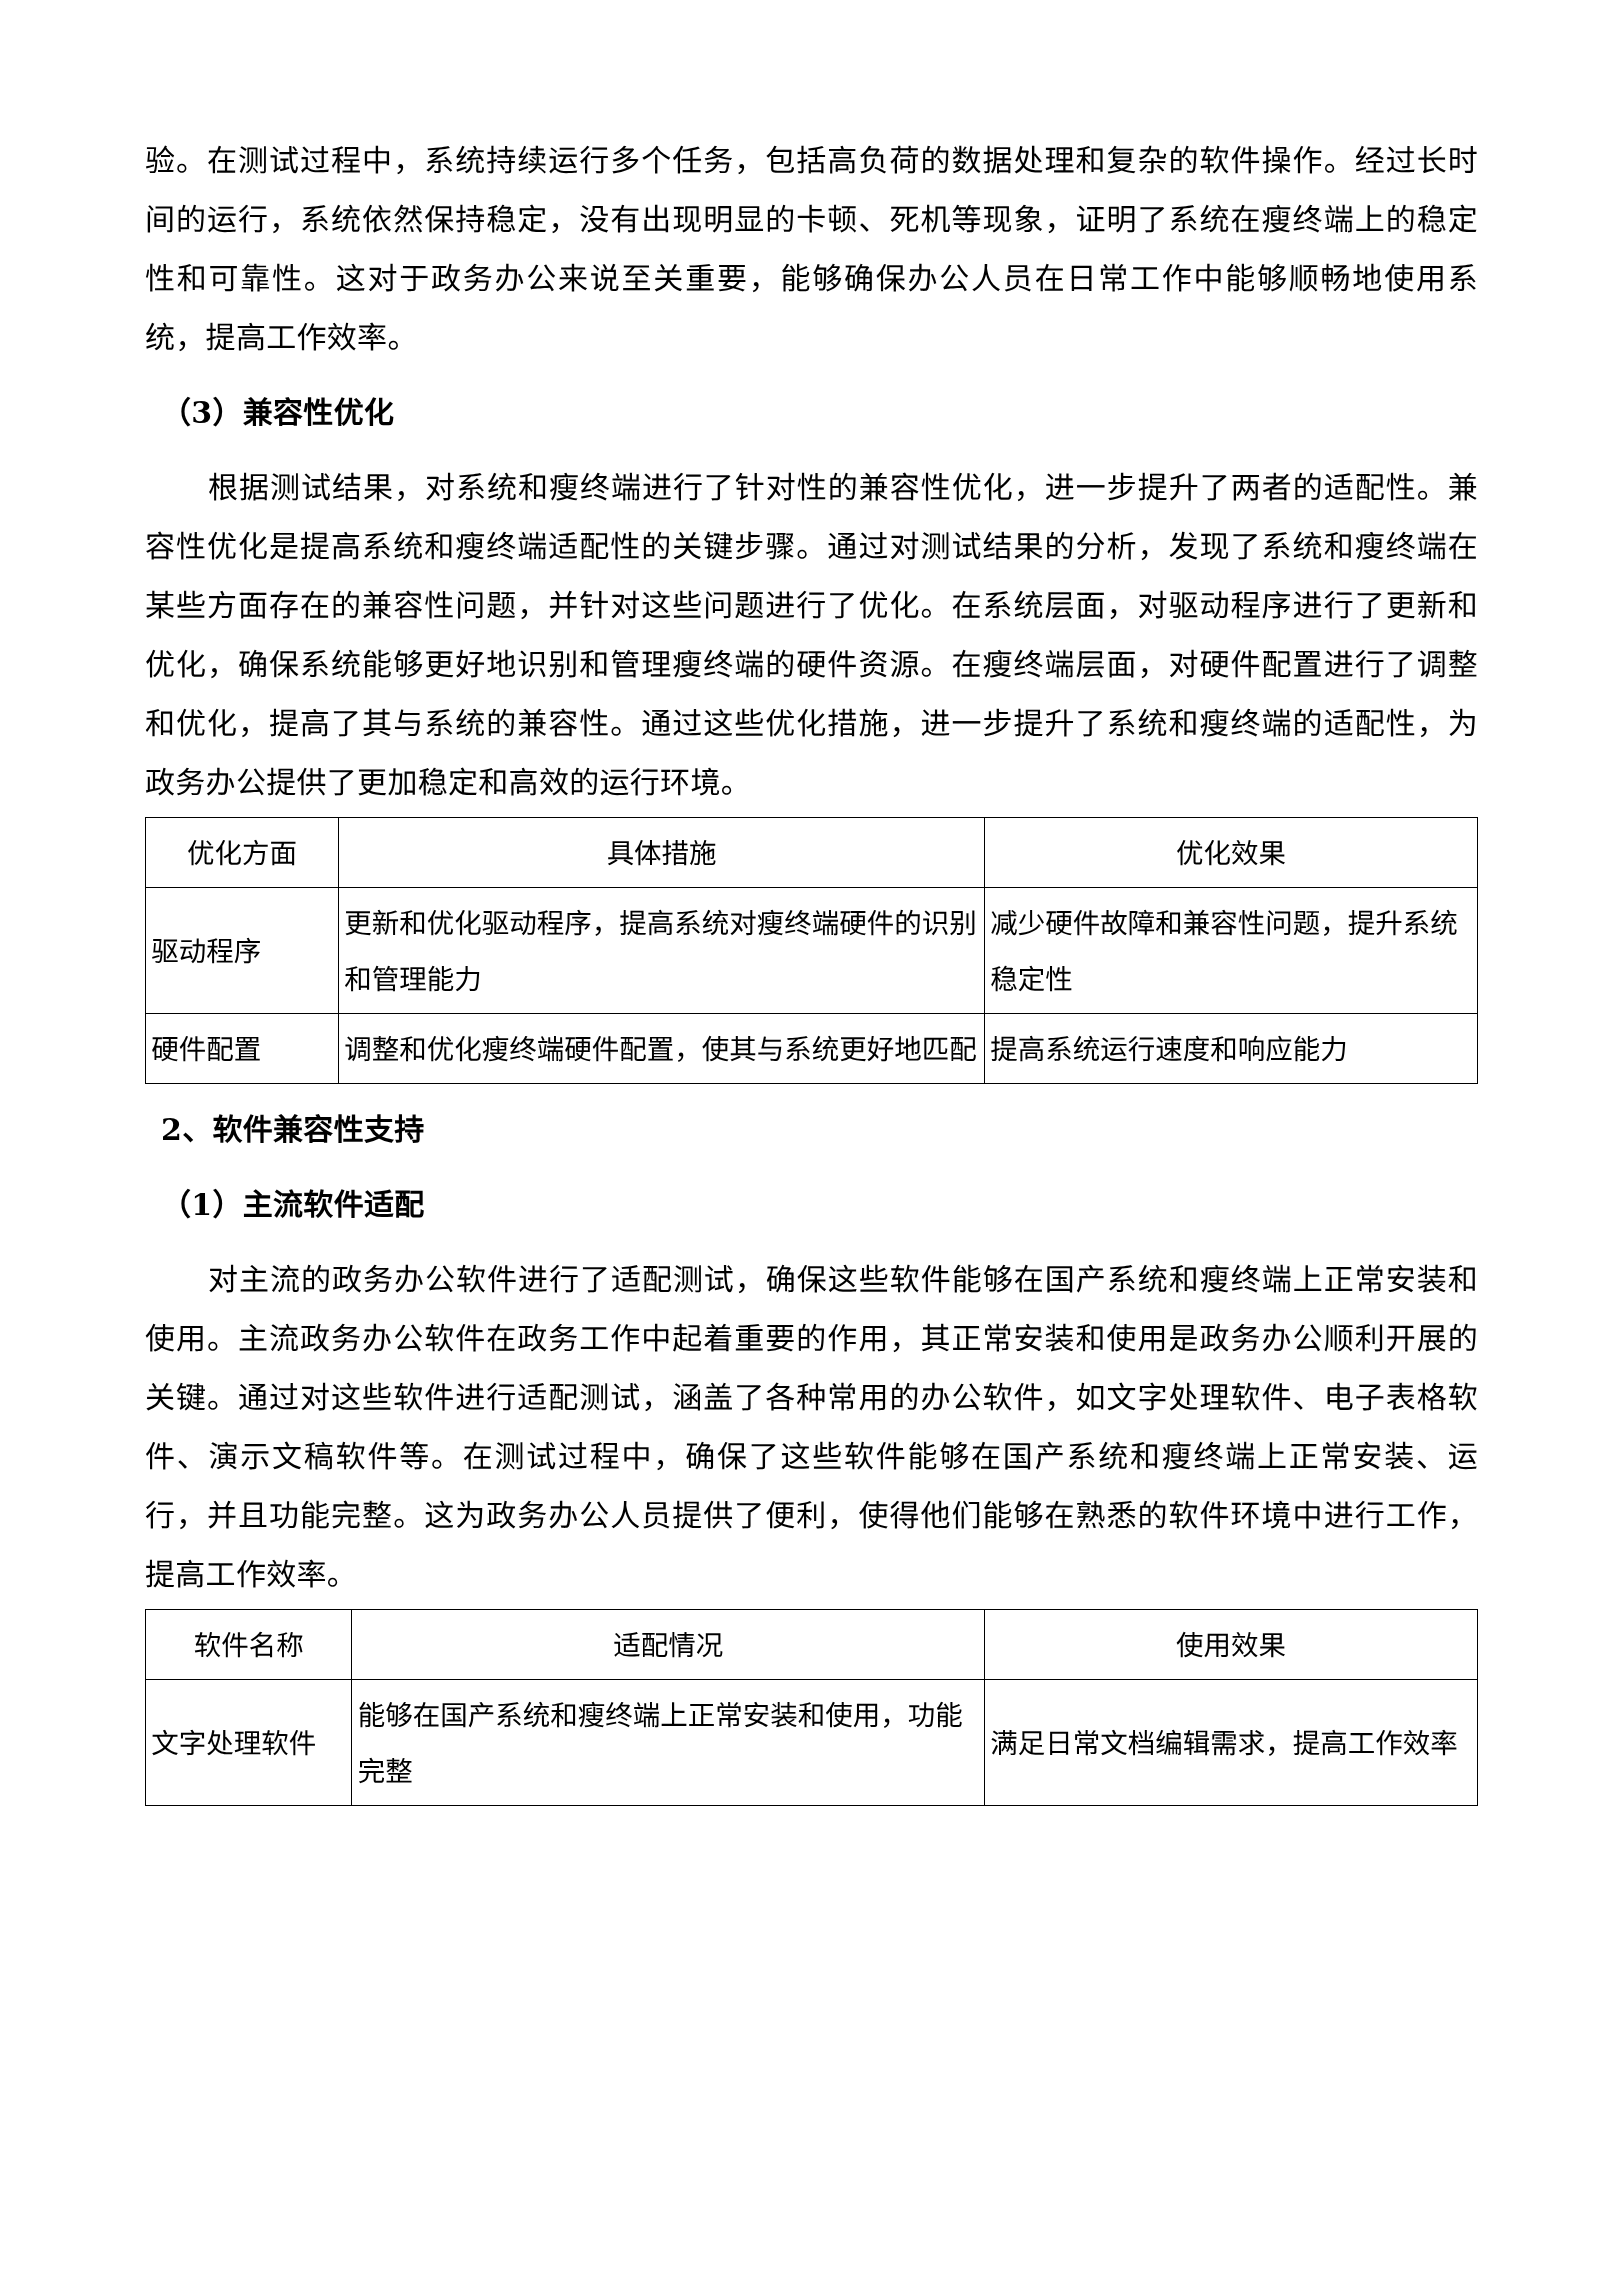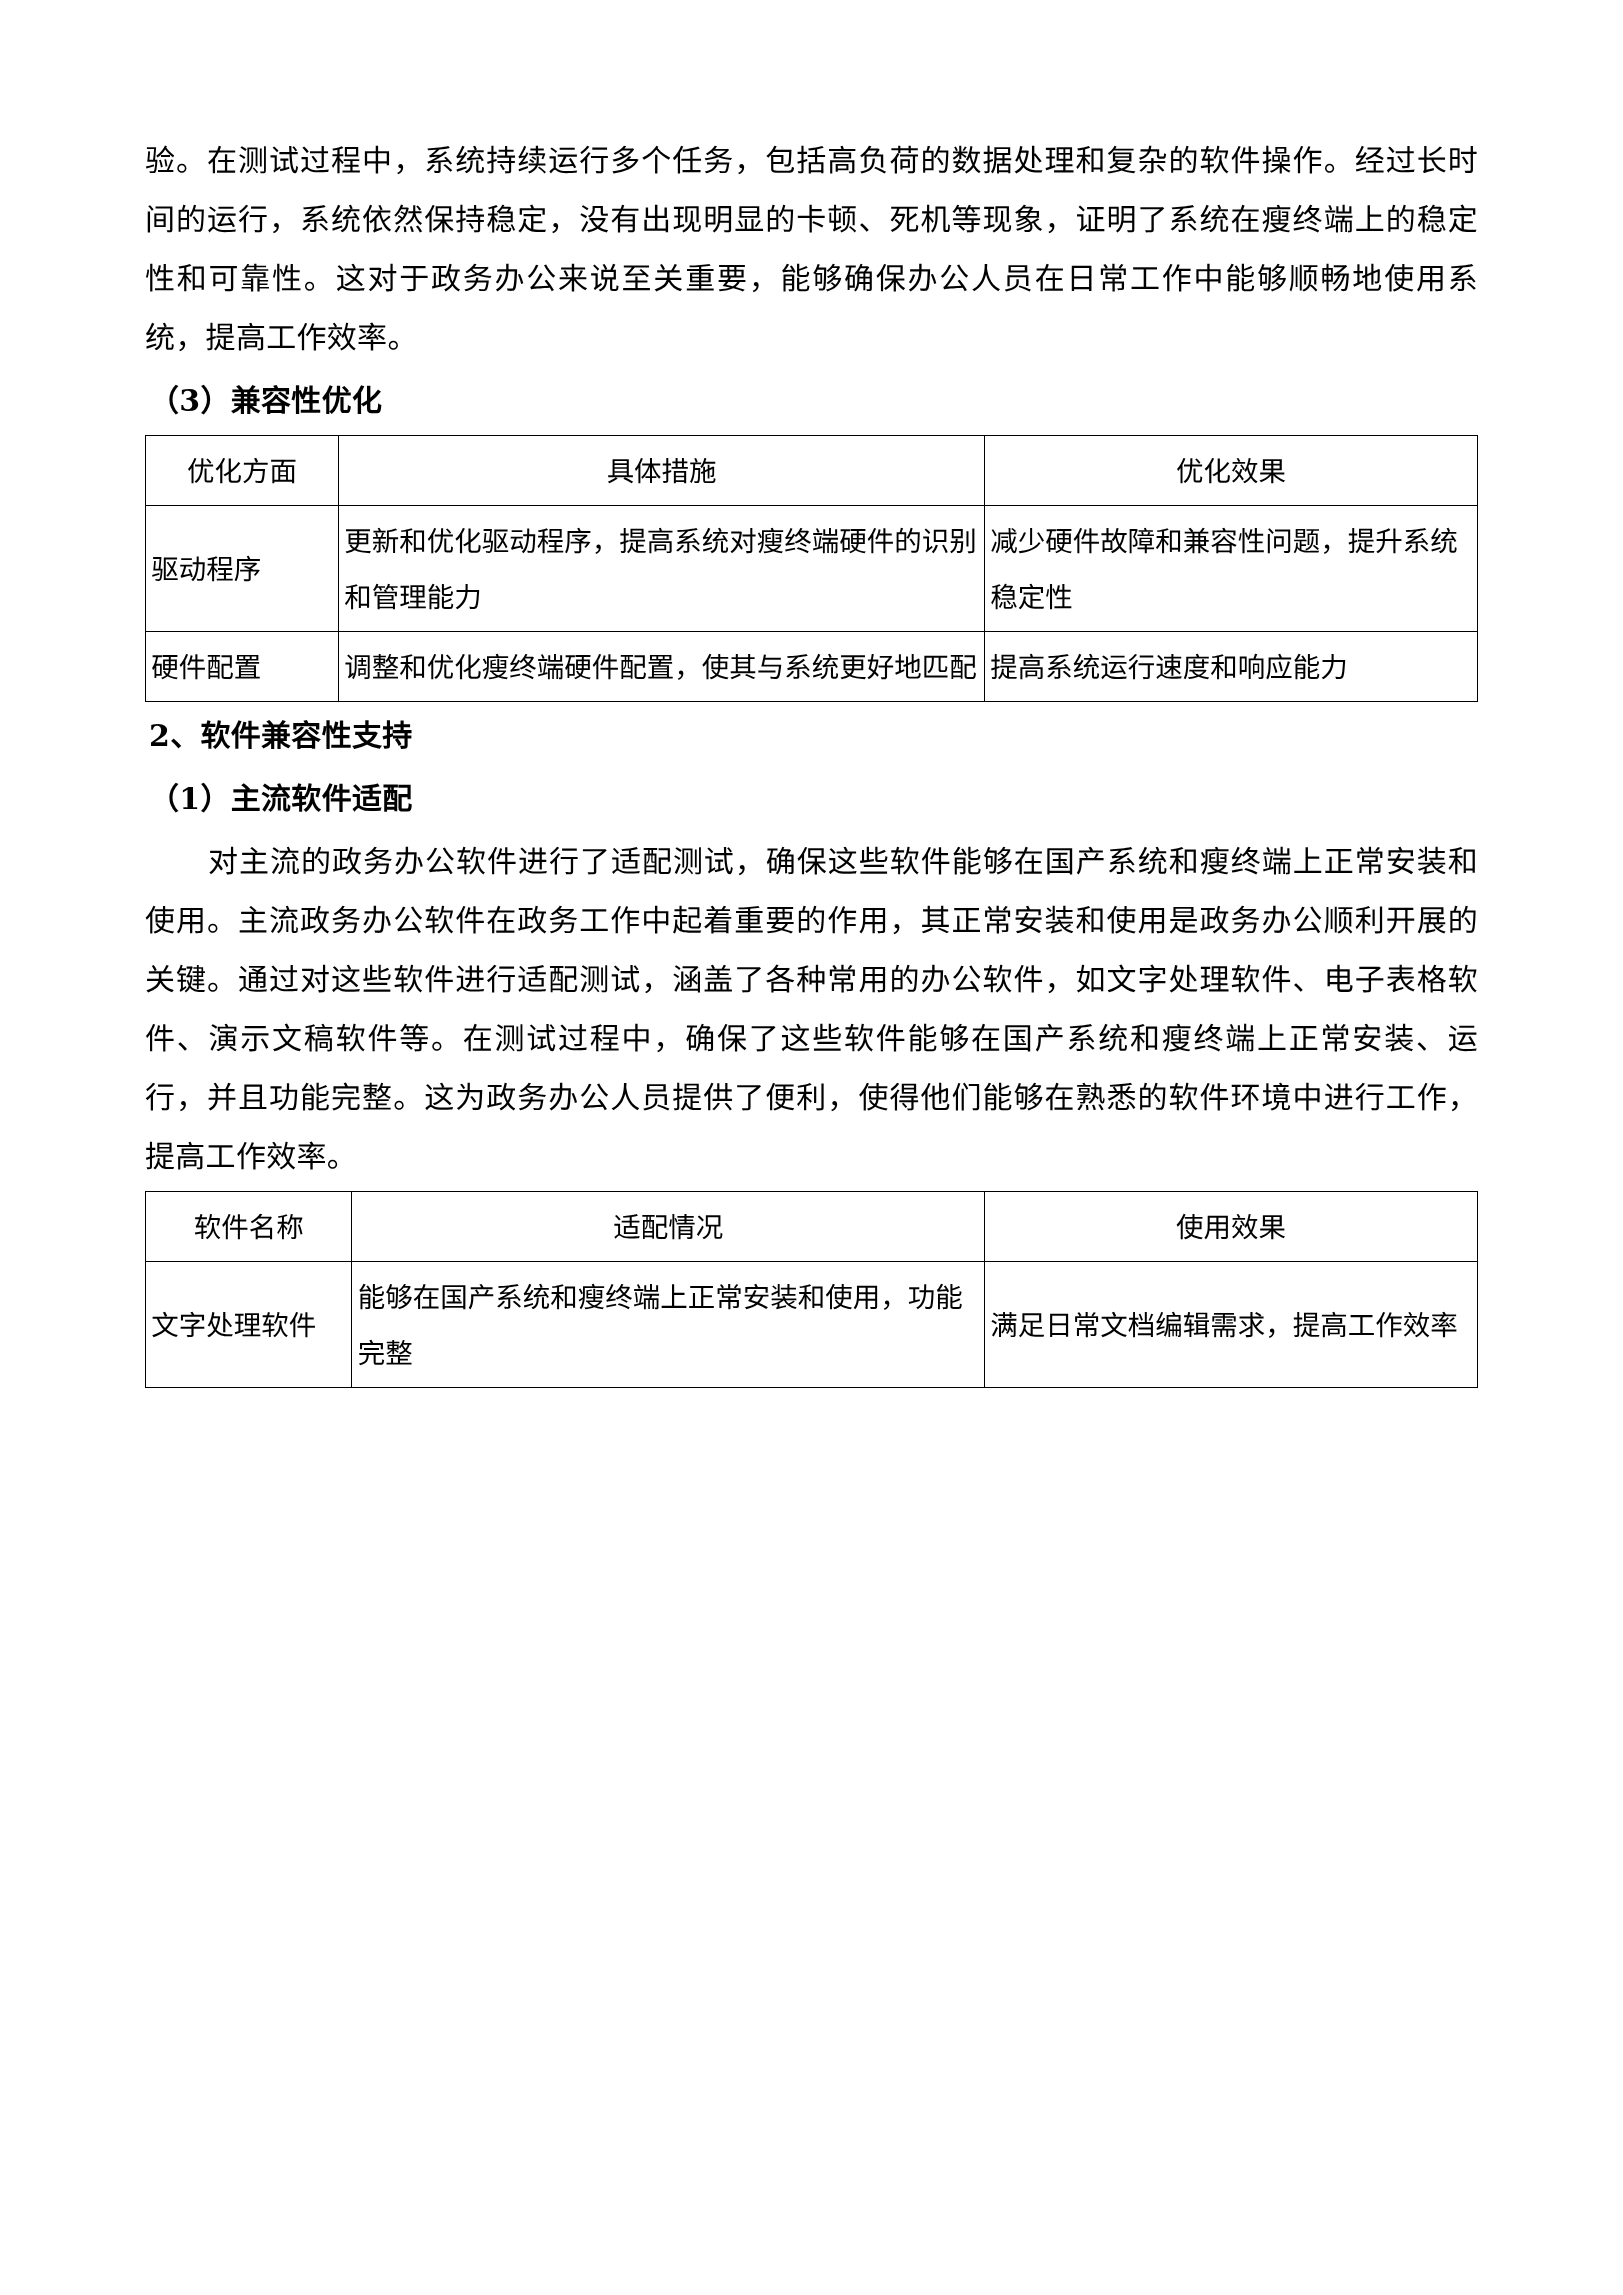"（3）兼容性优化" .heading { margin: 4px -> 16px }
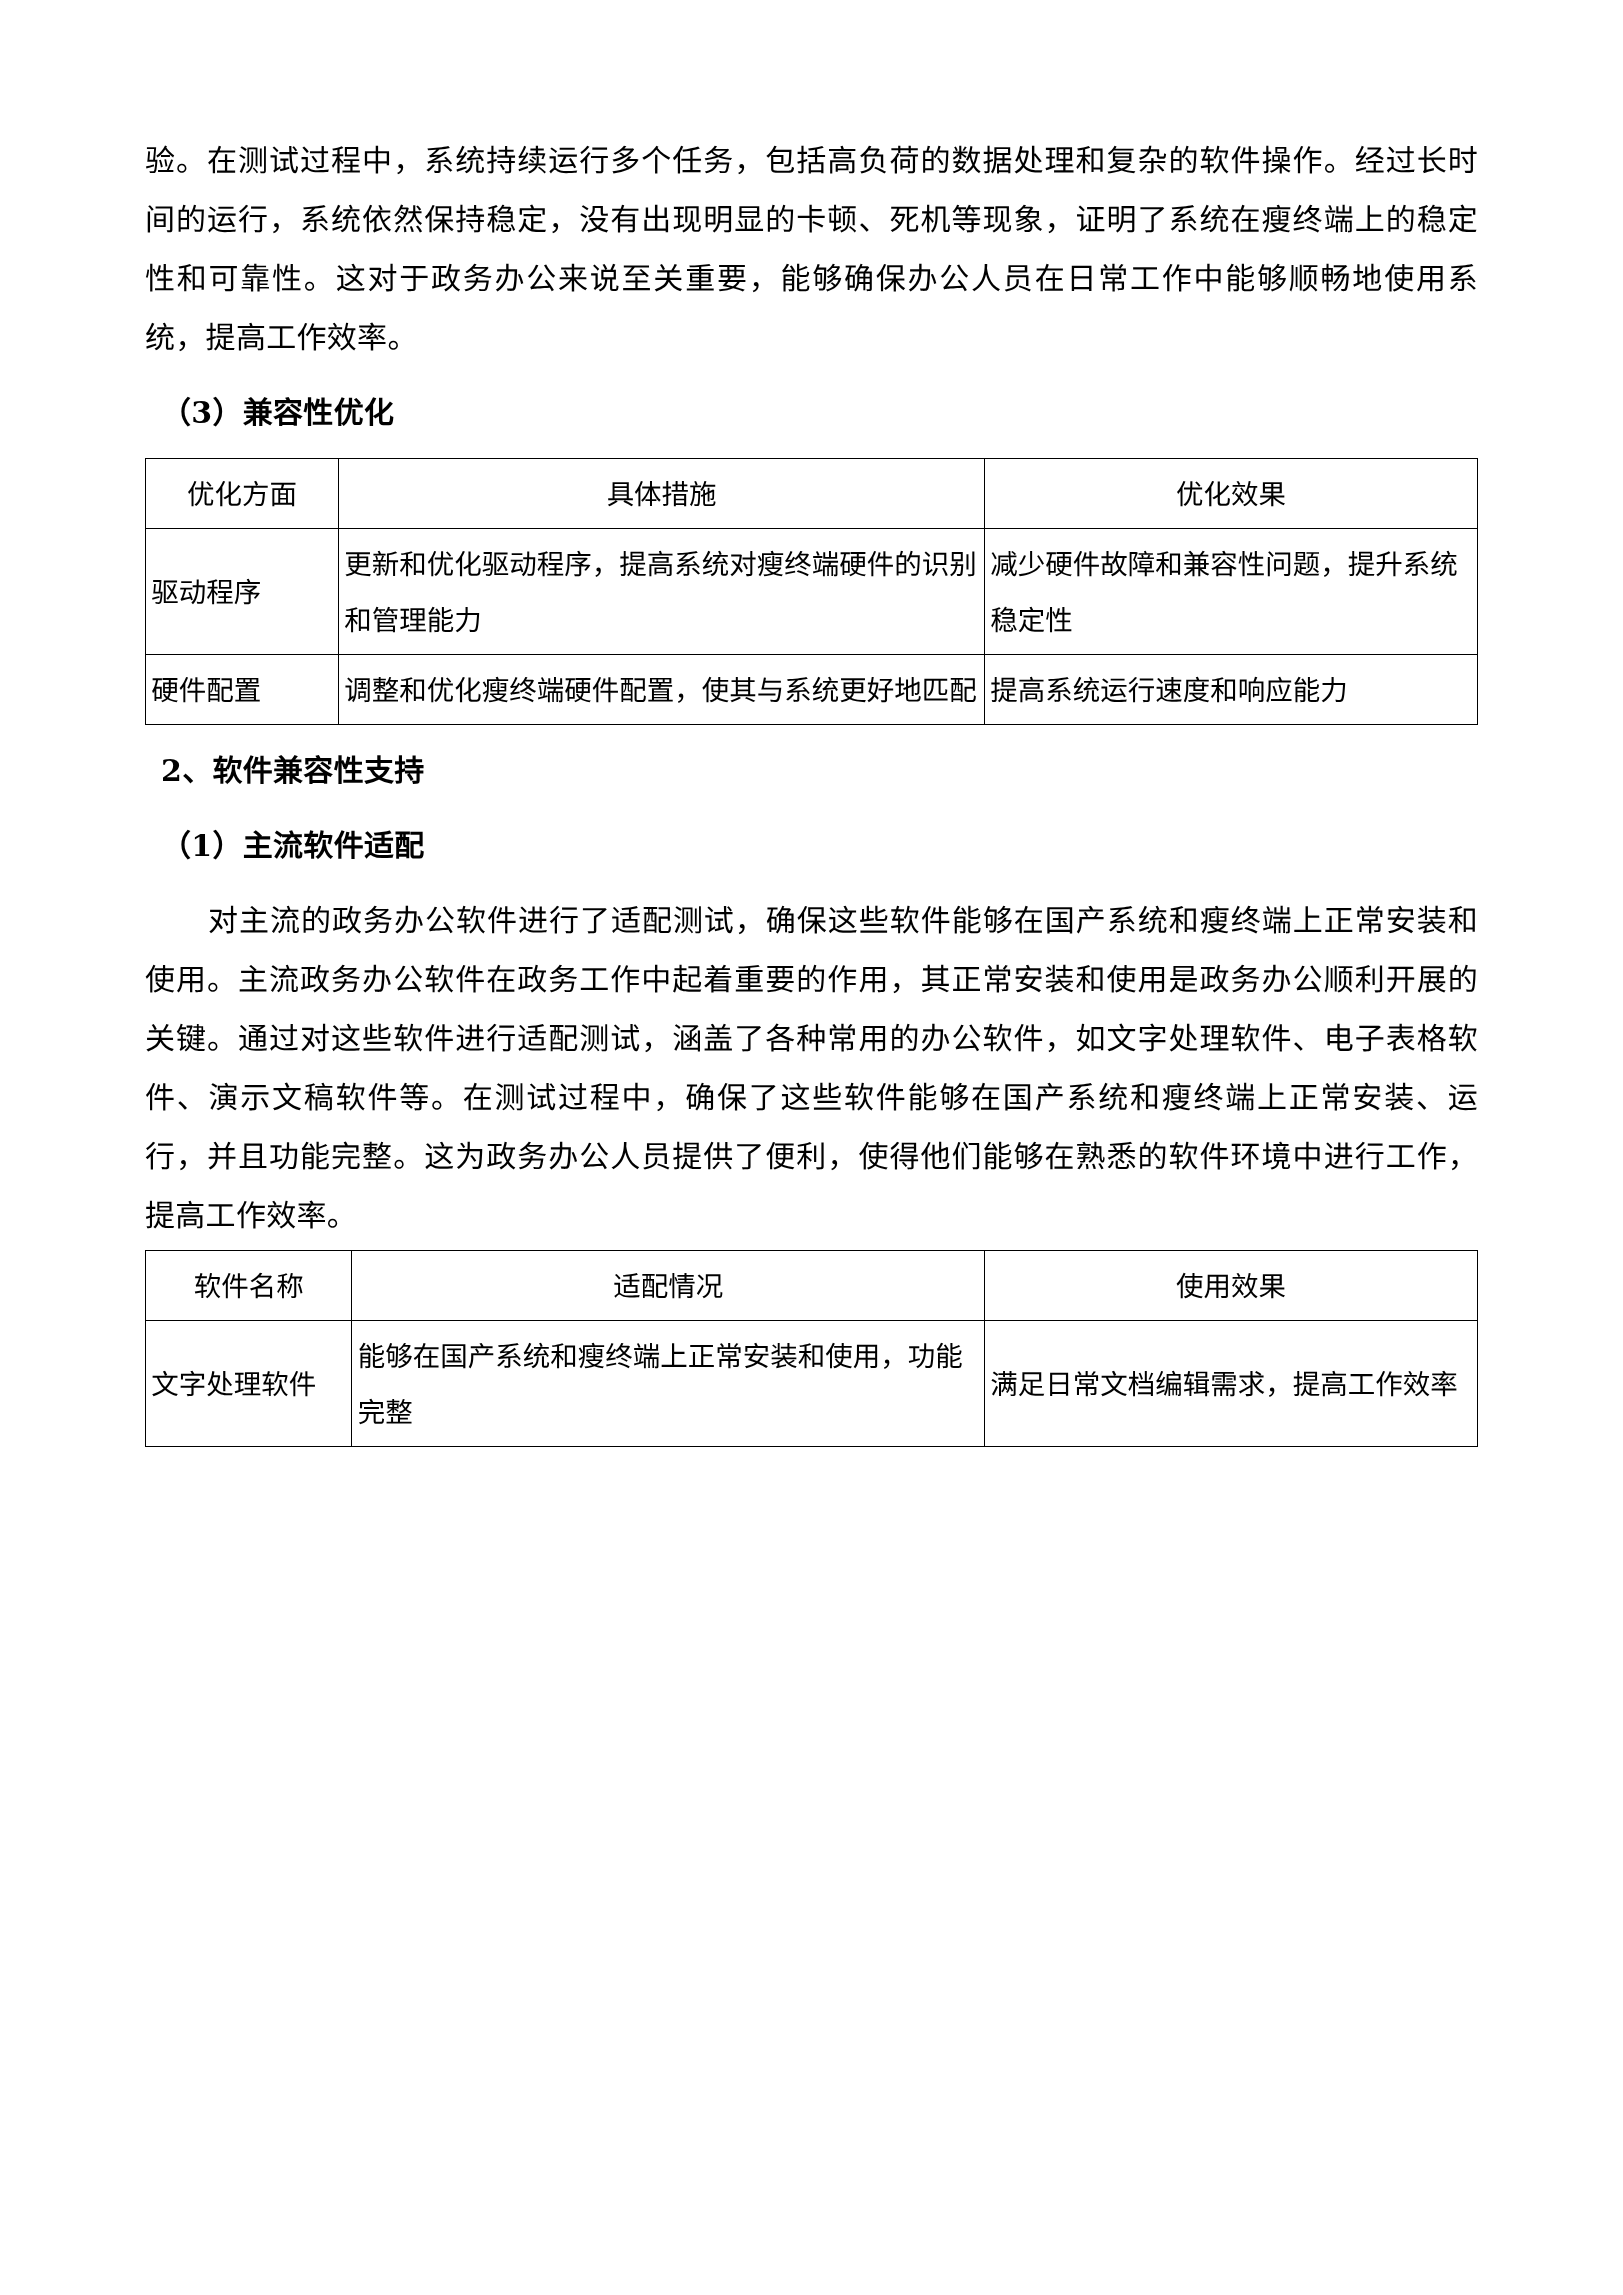"根据测试结果，对系统和瘦终端进行了针对性的兼容性优化，进一步提升了两者的适配性。" p.body-text { html: none -> <p>根据测试结果，对系统和瘦终端进行了针对性的兼容性优化，进一步提升了两者的适配性。兼容性优化是提高系统和瘦终端适配性的关键步骤。通过对测试结果的分析，发现了系统和瘦终端在某些方面存在的兼容性问题，并针对这些问题进行了优化。在系统层面，对驱动程序进行了更新和优化，确保系统能够更好地识别和管理瘦终端的硬件资源。在瘦终端层面，对硬件配置进行了调整和优化，提高了其与系统的兼容性。通过这些优化措施，进一步提升了系统和瘦终端的适配性，为政务办公提供了更加稳定和高效的运行环境。</p> }
